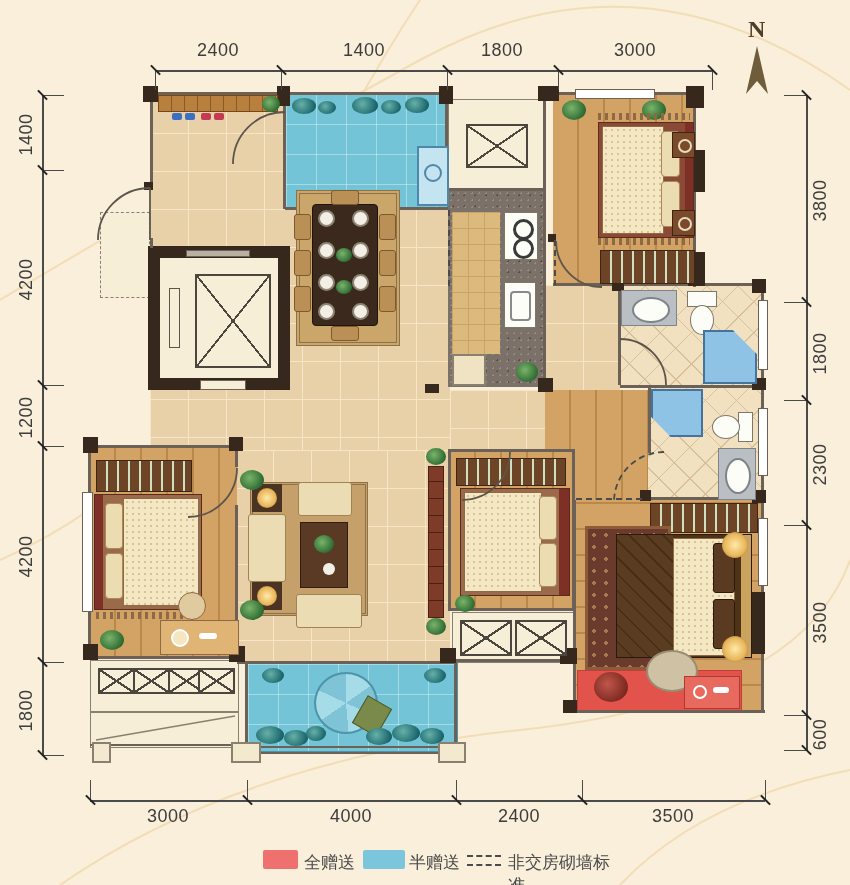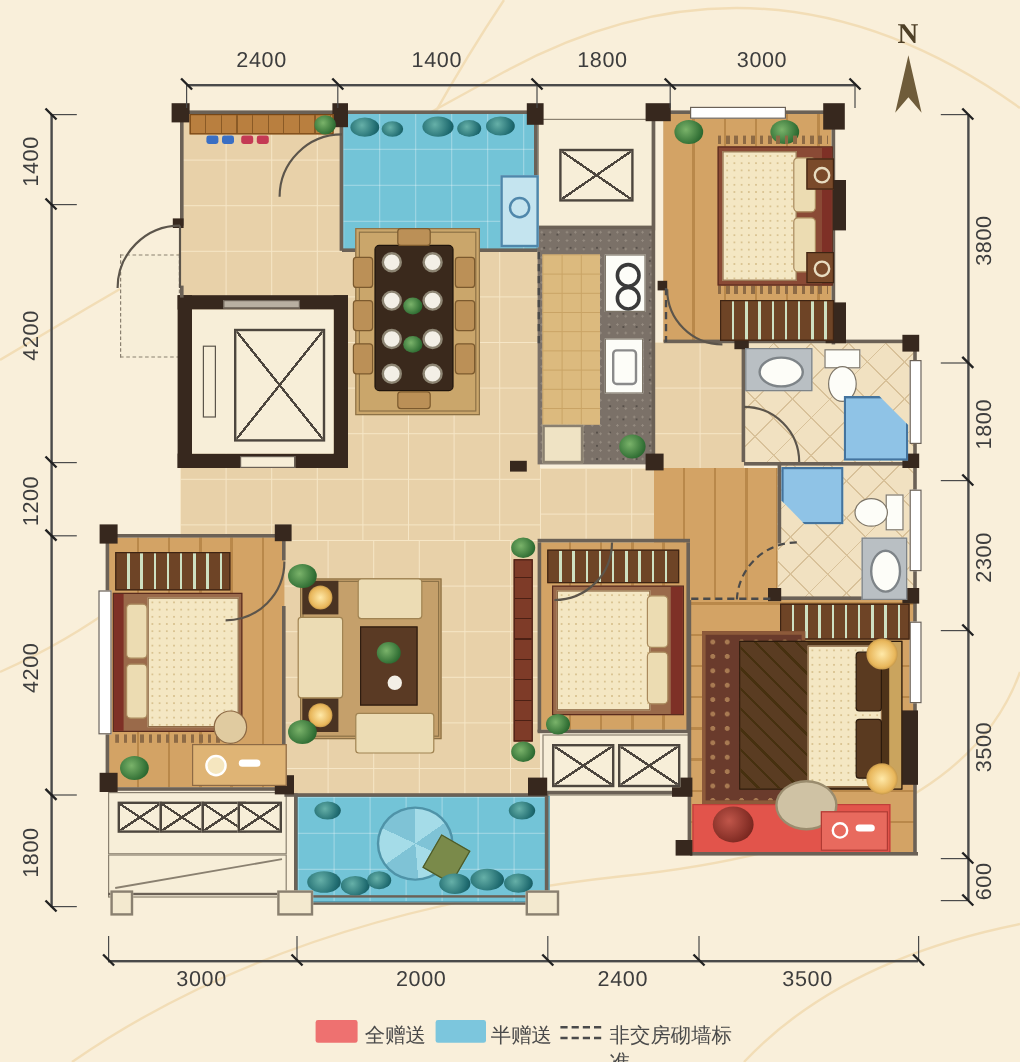"2000" div.abs { text: 2000 -> 4000 }
